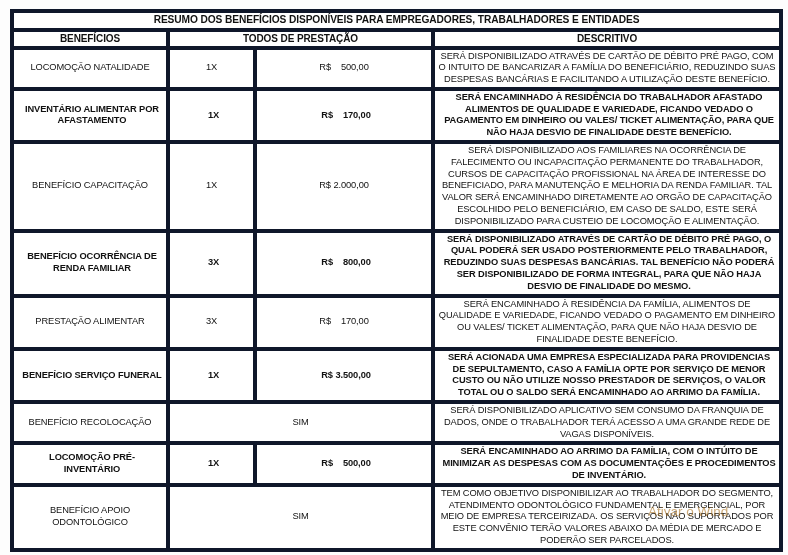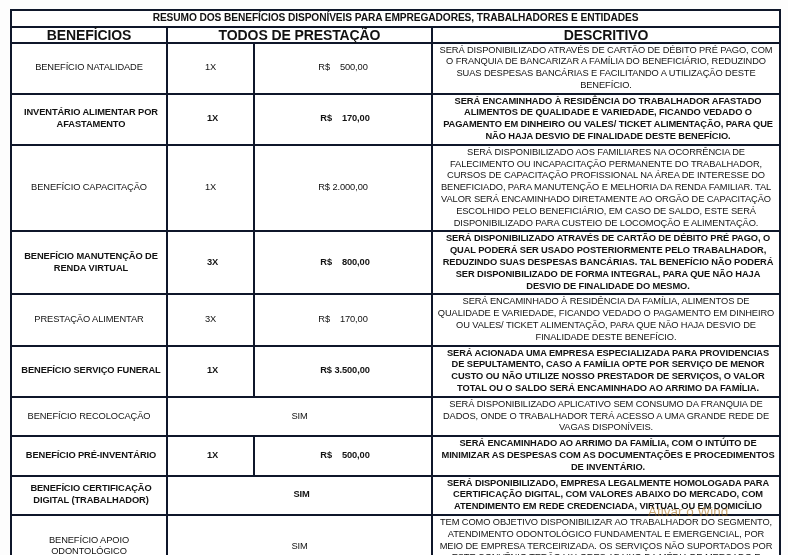"RESUMO DOS BENEFÍCIOS DISPONÍVEIS PARA" th, td { border: 2px solid #0f172a -> 4px solid #0f172a }
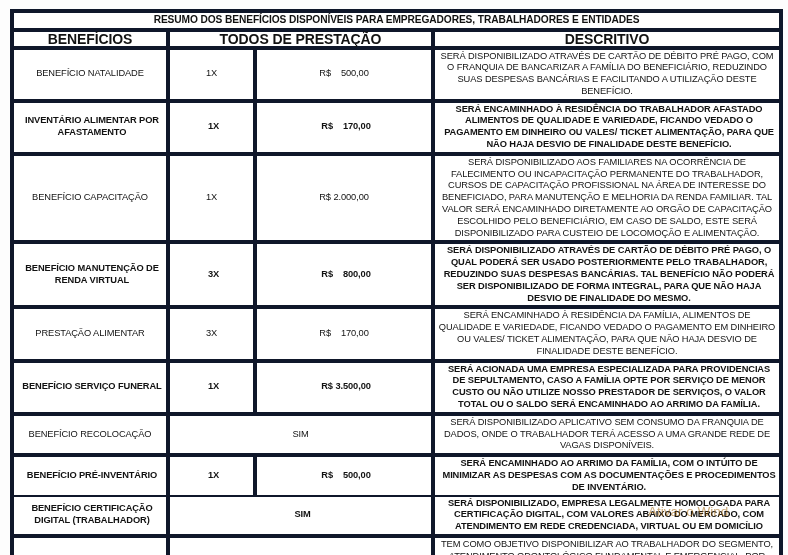"BENEFÍCIOS" .colhead-row th { font-size: 14px -> 10px }
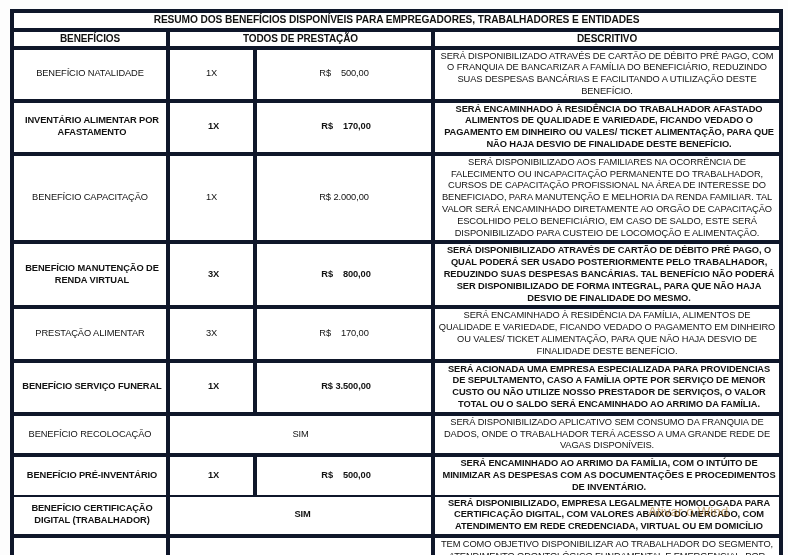"SERÁ DISPONIBILIZADO ATRAVÉS DE CARTÃO DE DÉBITO PRÉ PAGO, COM" td { text: FRANQUIA -> INTUITO }
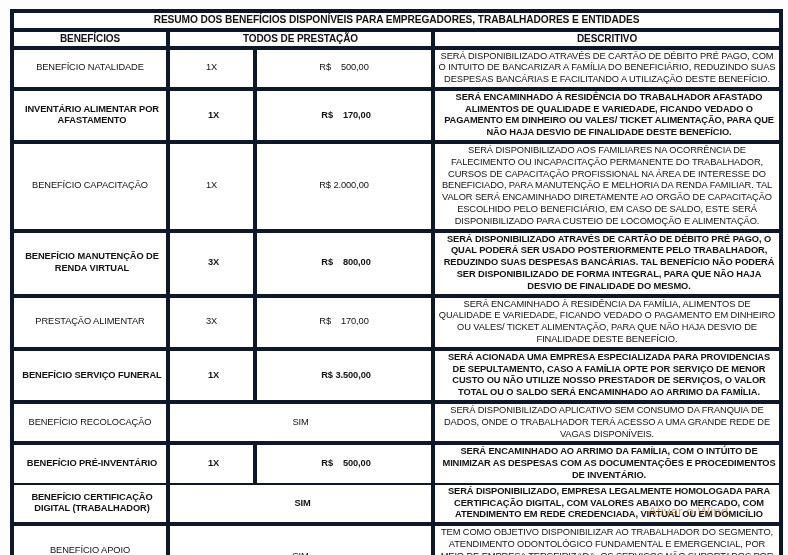"BENEFÍCIO NATALIDADE" td { text: BENEFÍCIO -> LOCOMOÇÃO }
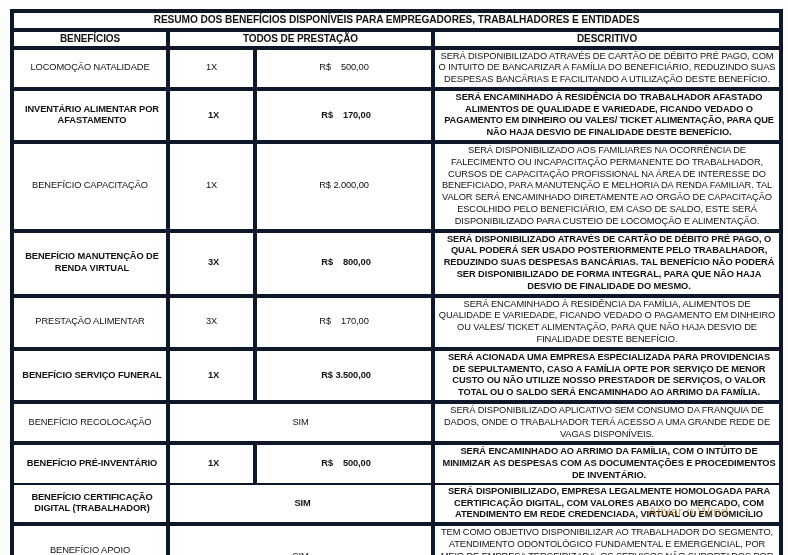"BENEFÍCIO MANUTENÇÃO DE RENDA VIRTUAL" td { text: MANUTENÇÃO DE RENDA VIRTUAL -> OCORRÊNCIA DE RENDA FAMILIAR }
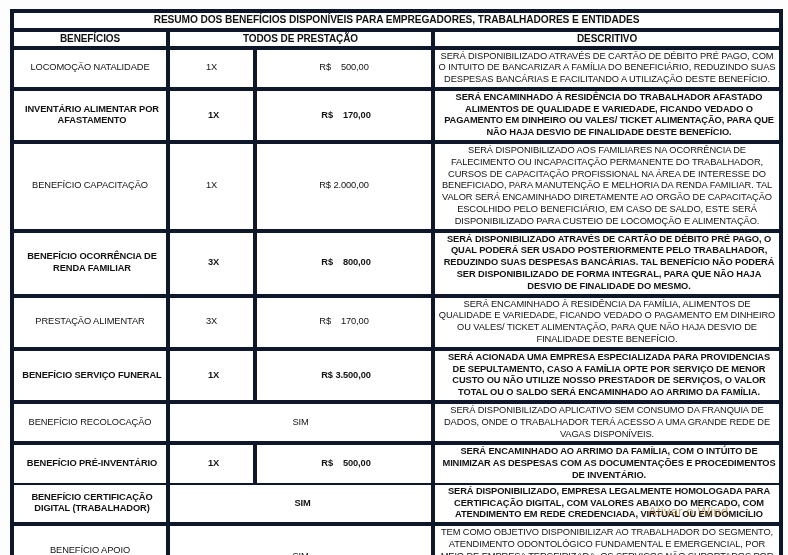"BENEFÍCIO PRÉ-INVENTÁRIO" td { text: BENEFÍCIO -> LOCOMOÇÃO }
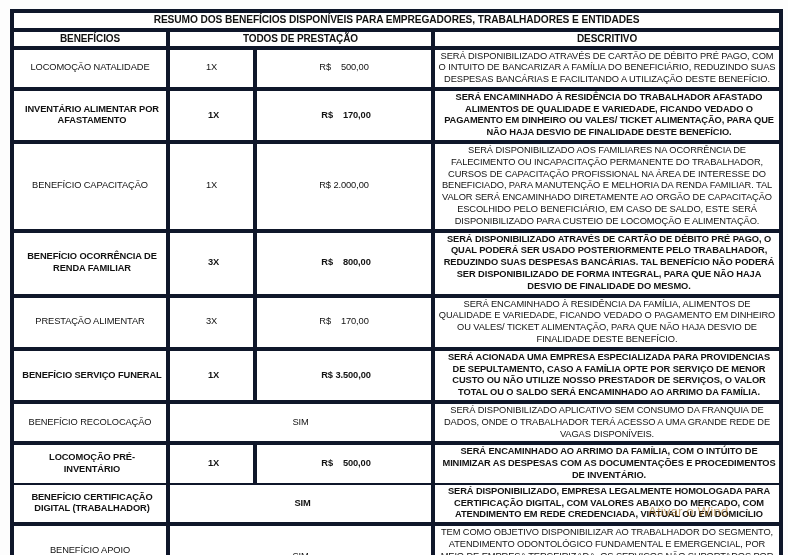"BENEFÍCIO CERTIFICAÇÃO DIGITAL" tr.bold-row { html: <tr> <td>BENEFÍCIO CERTIFICAÇÃO DIGITAL (TRABALHADOR)</td> <td>SIM</td> <td>SERÁ DISPONIBILIZADO, EMPRESA LEGALMENTE HOMOLOGADA PARA CERTIFICAÇÃO DIGITAL, COM VALORES ABAIXO DO MERCADO, COM ATENDIMENTO EM REDE CREDENCIADA, VIRTUAL OU EM DOMICÍLIO</td> </tr> -> none }
